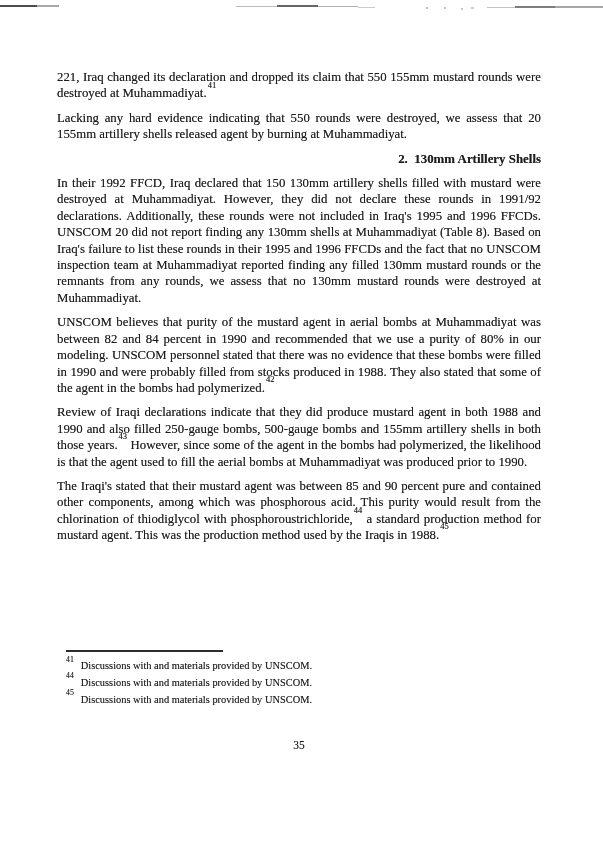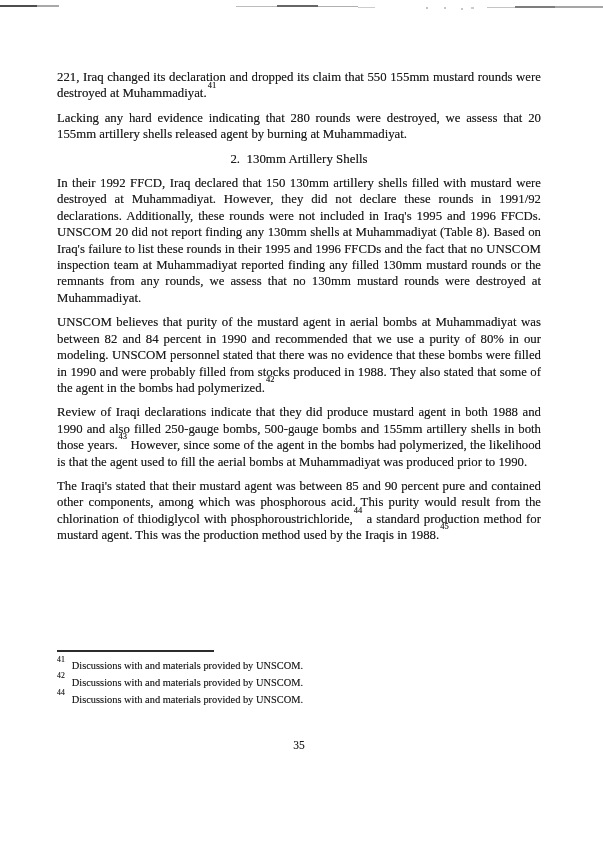"Lacking any hard evidence indicating" span { text: 280 -> 550 }
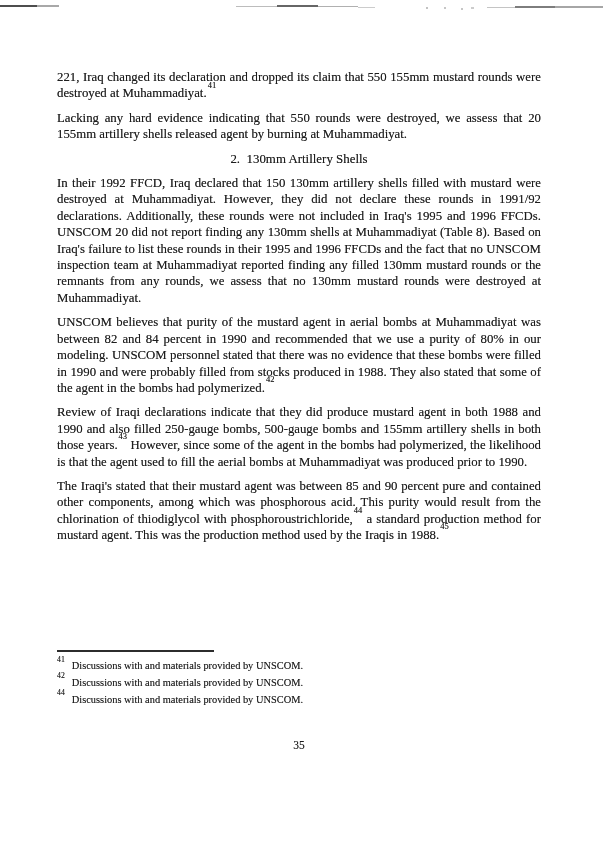"2. 130mm Artillery Shells" .content h3 { font-weight: normal -> bold; text-align: center -> right }
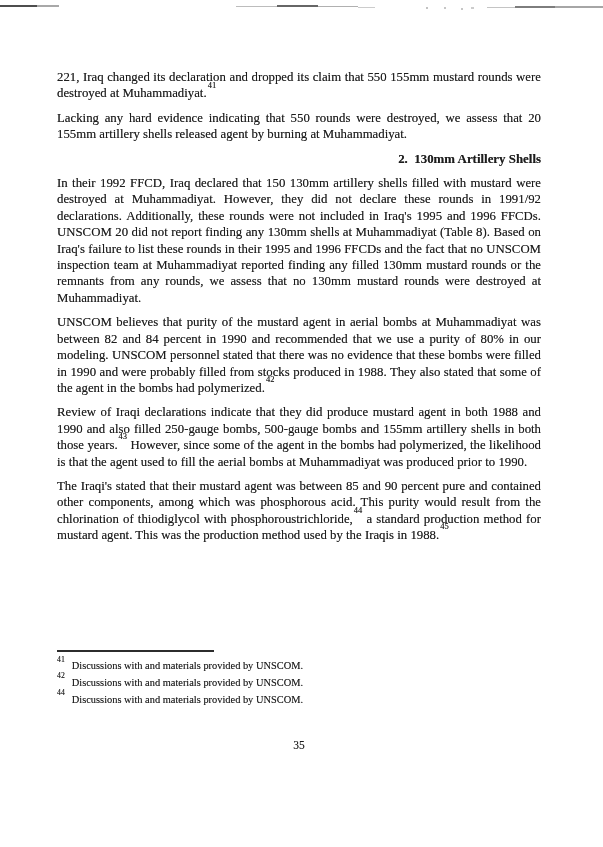"41Discussions with and materials" .footnotes { left: 57px -> 66px }
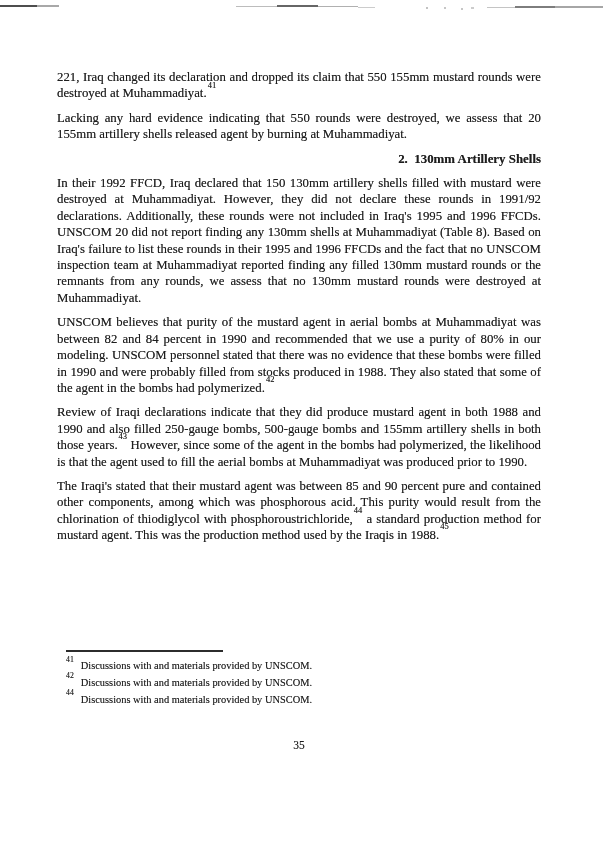"42Discussions with and materials" p.fn { html: <p><sup>42</sup><span>Discussions with and materials provided by UNSCOM.</span></p> -> none }
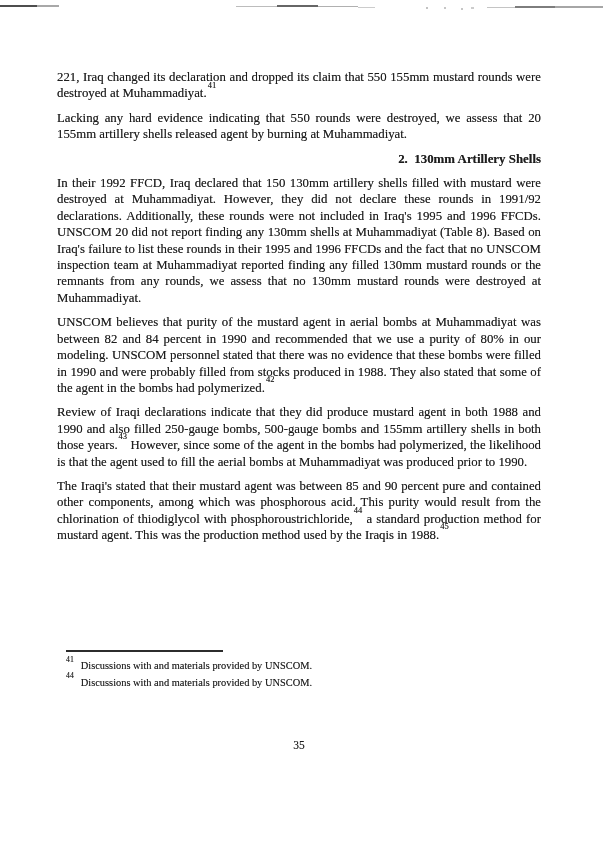"45Discussions with and materials" p.fn { html: none -> <p><sup>45</sup><span>Discussions with and materials provided by UNSCOM.</span></p> }
